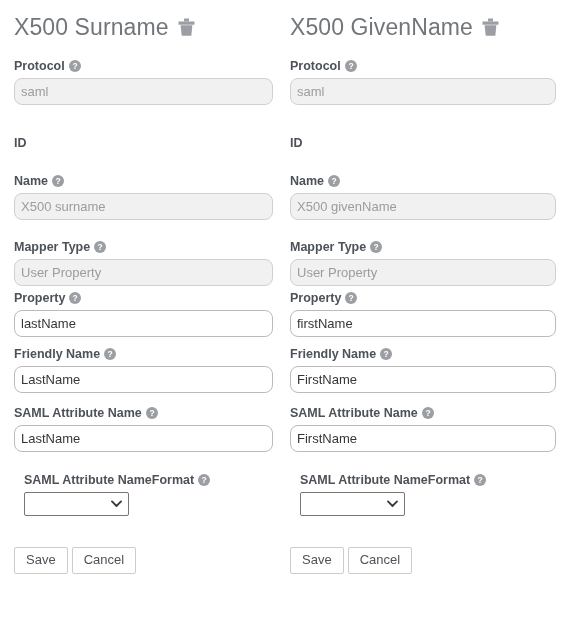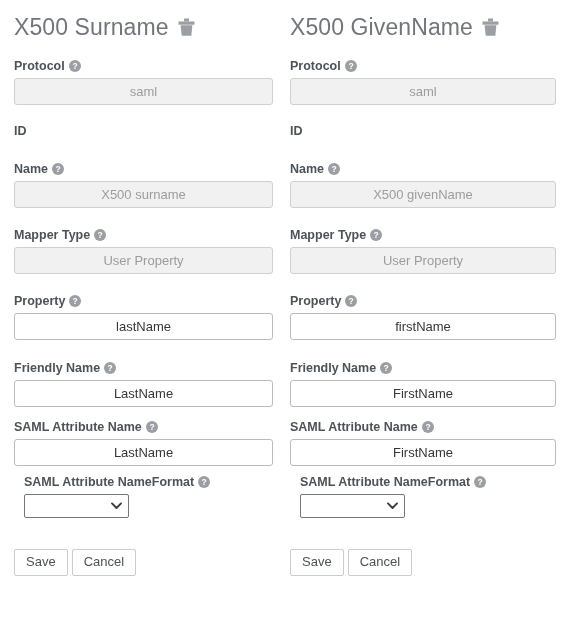"Protocol" .group-protocol { margin-bottom: 18px -> 30px }
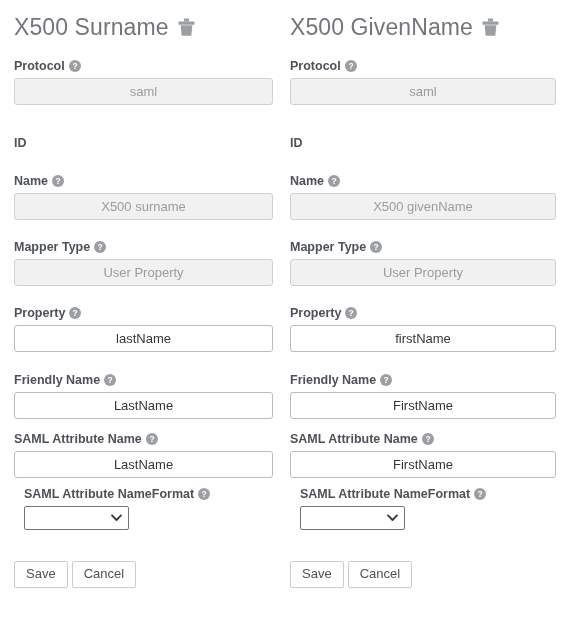"saml" .field-input { border-radius: 3px -> 8px; text-align: center -> none }
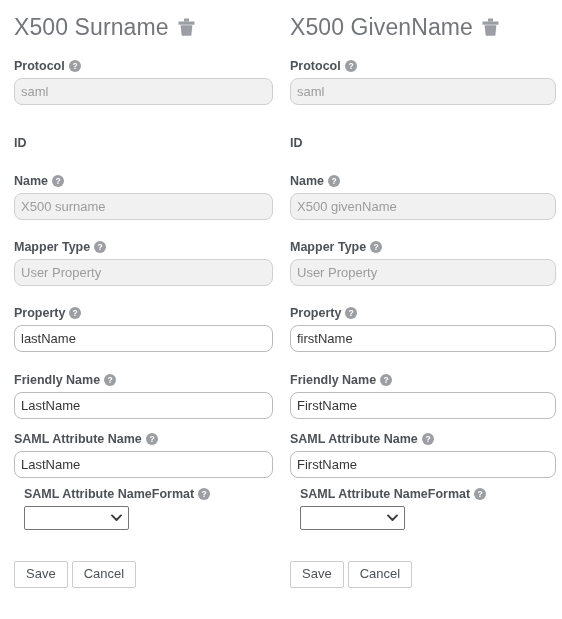"Mapper Type" .group-mapper { margin-bottom: 19px -> 4px }
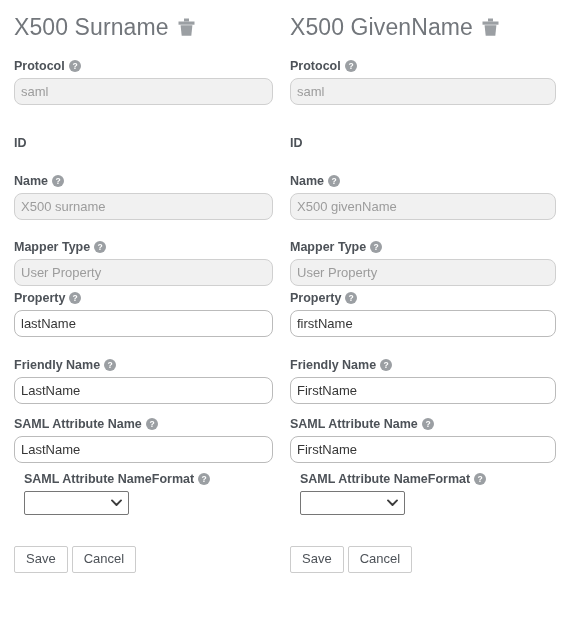"Property" .group-property { margin-bottom: 20px -> 9px }
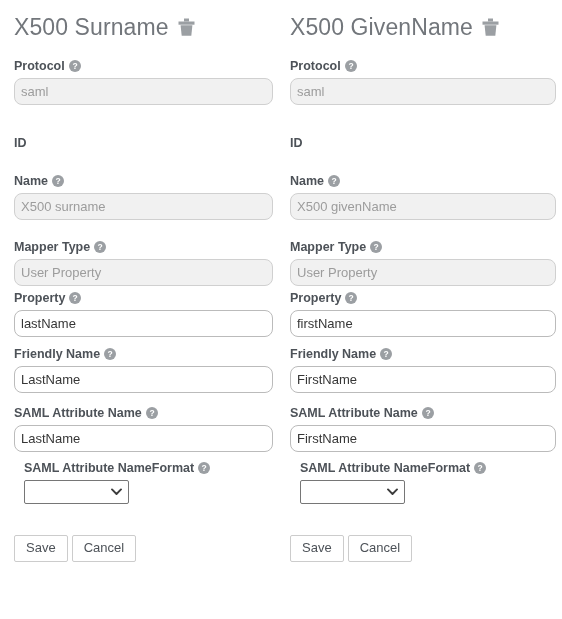"SAML Attribute Name" .group-samlname { margin-bottom: 8px -> 20px }
